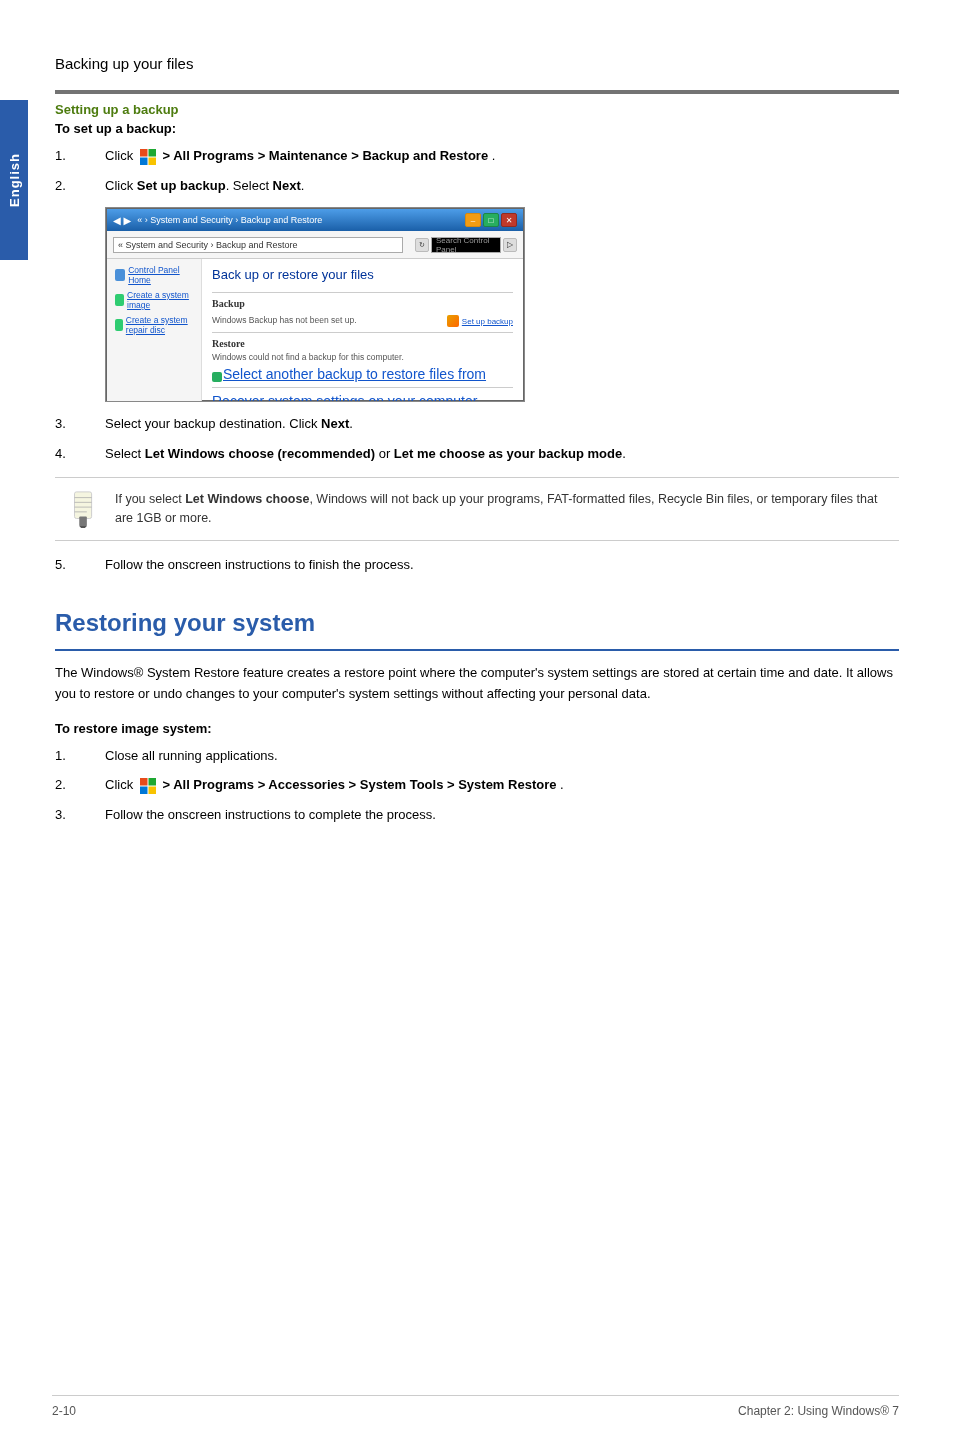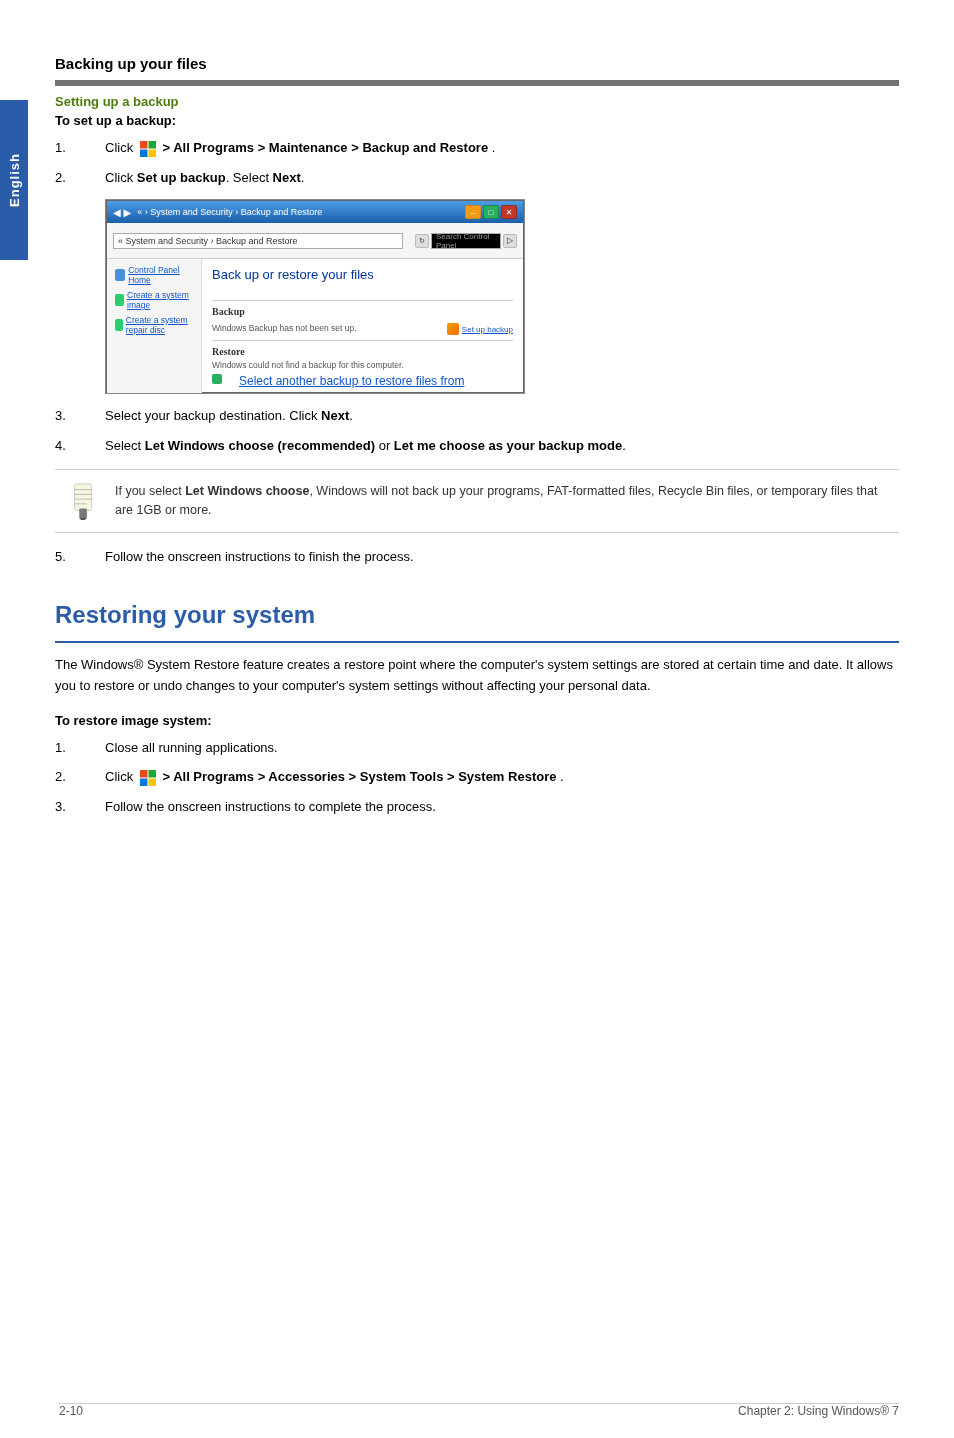"Backing up your files" .section-title { border-bottom: 6px solid #737373 -> 4px solid #737373; font-weight: bold -> normal; padding-bottom: 8px -> 18px }
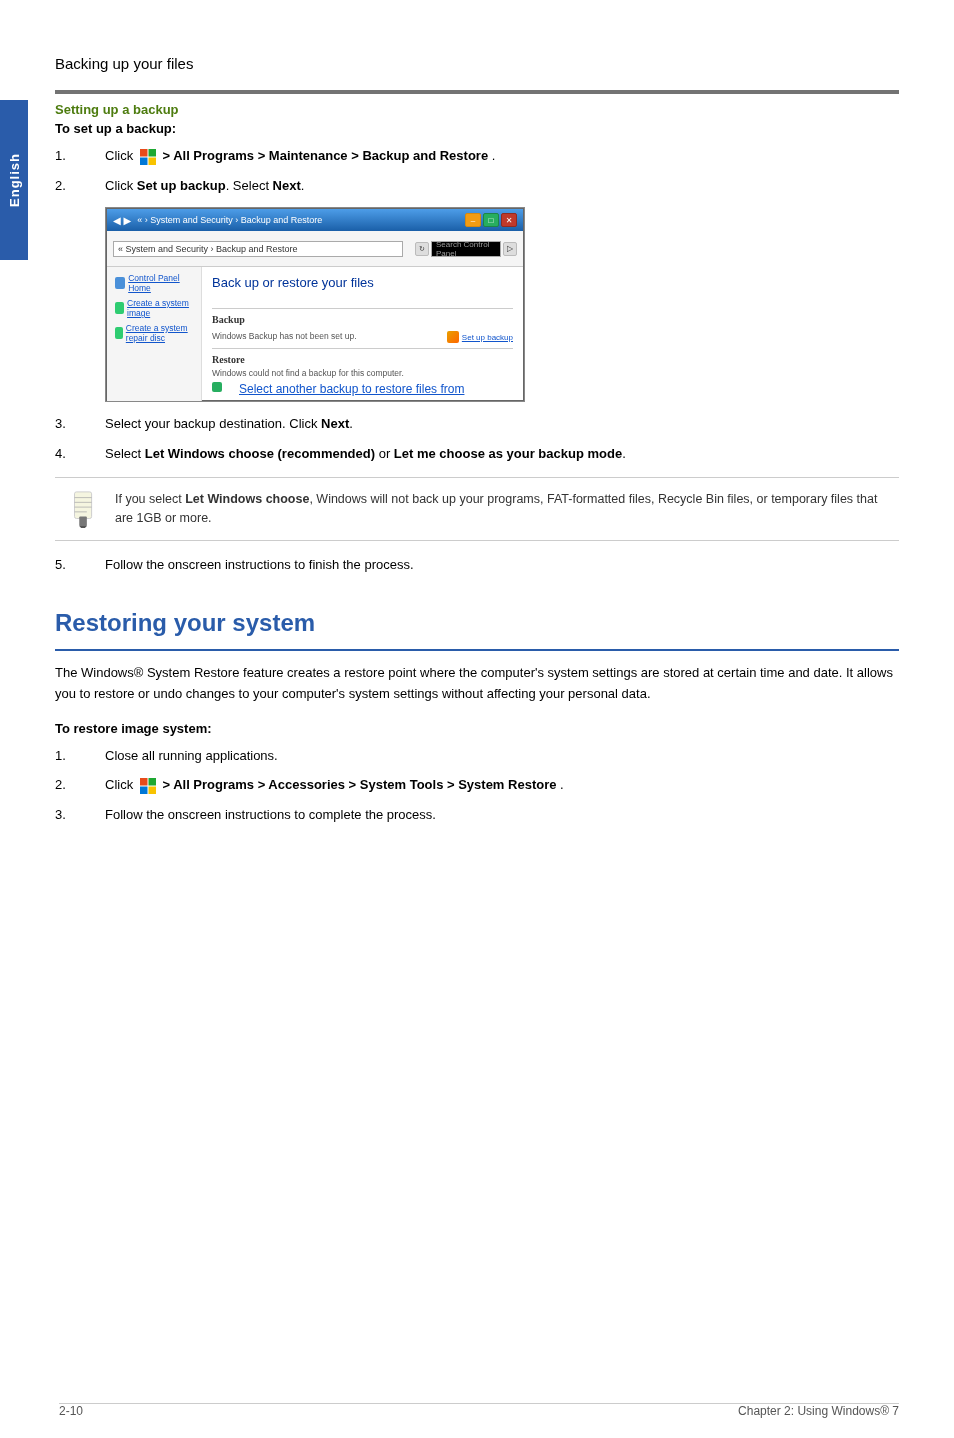"« System and Security ›" .win-address-bar { height: 36px -> 28px }
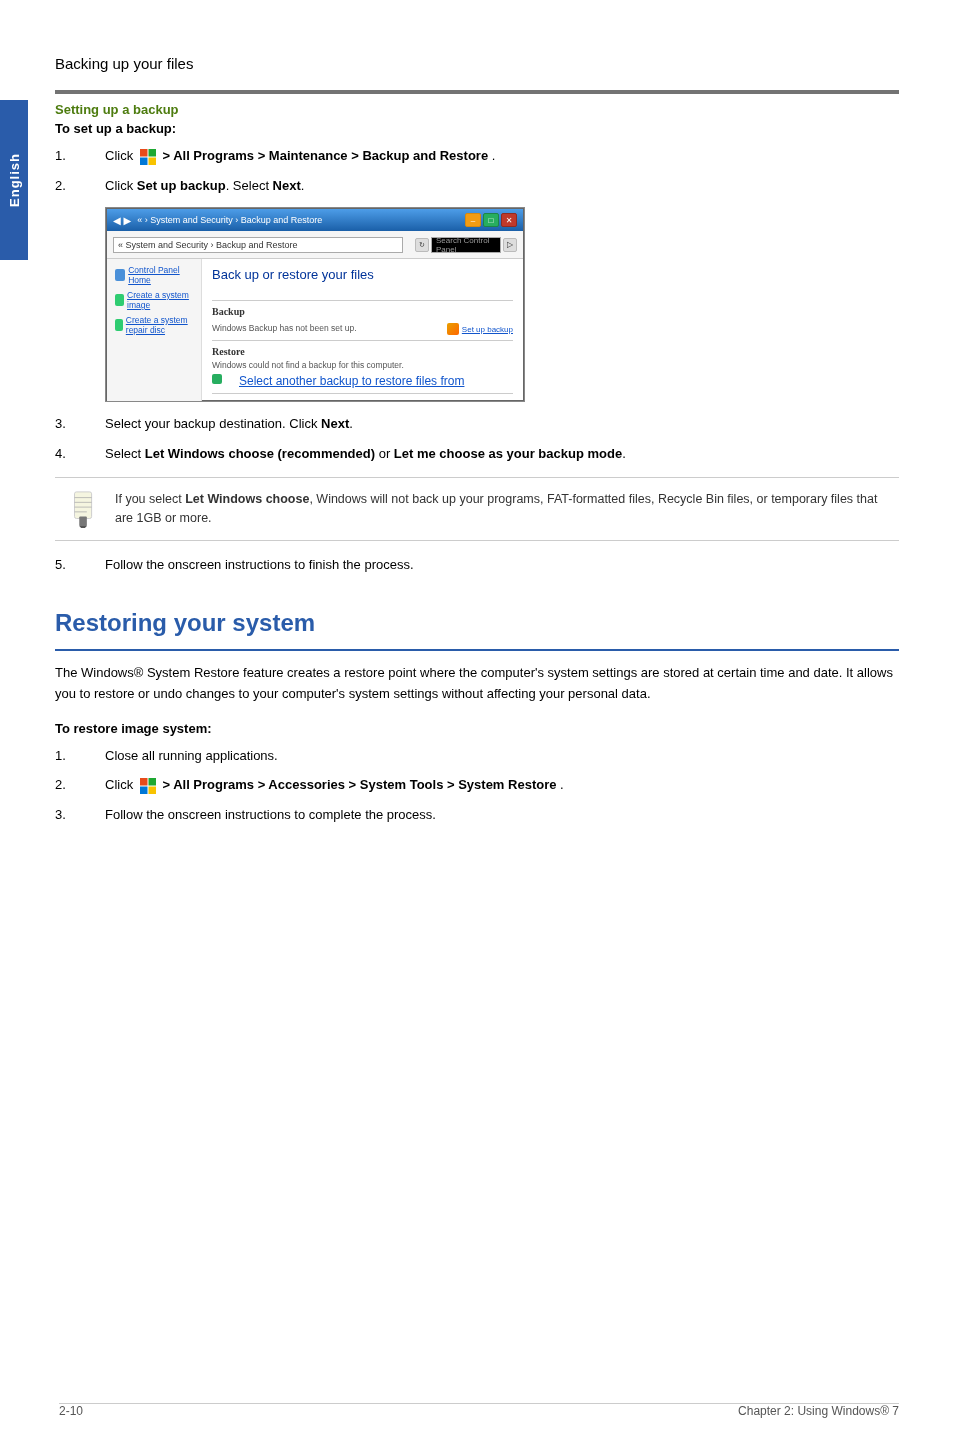"Back up or restore your" .win-main-title { margin-bottom: 18px -> 10px }
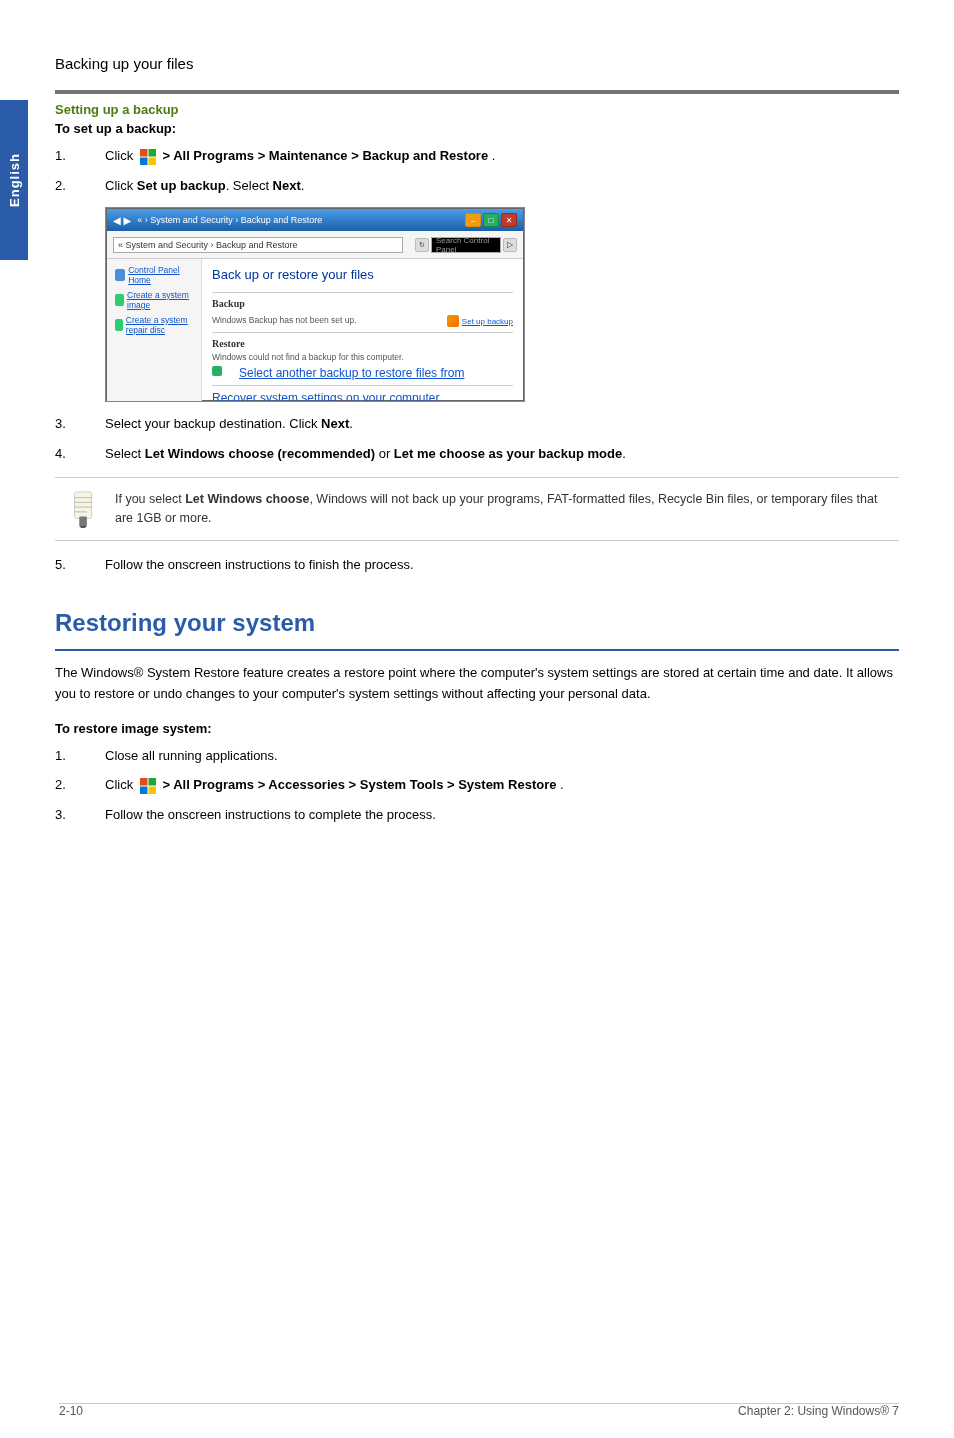"Select another backup to restore" .win-link { align-items: flex-start -> flex-end; font-size: 12px -> 14px; gap: 17px -> 1px }
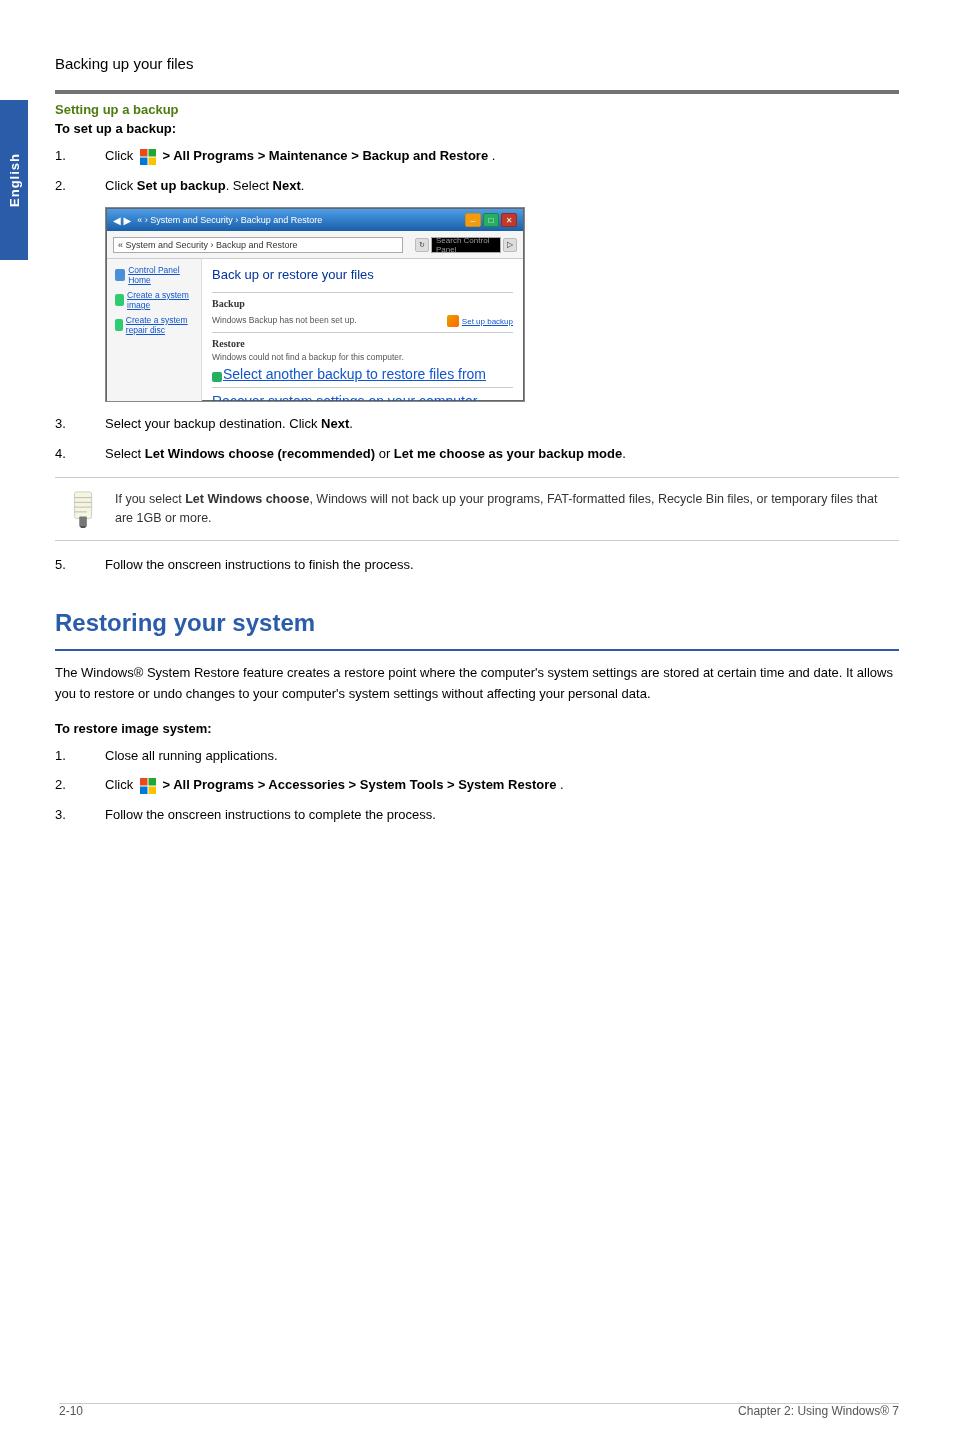"2-10" .page-footer { left: 59px -> 52px; padding-top: none -> 8px }
